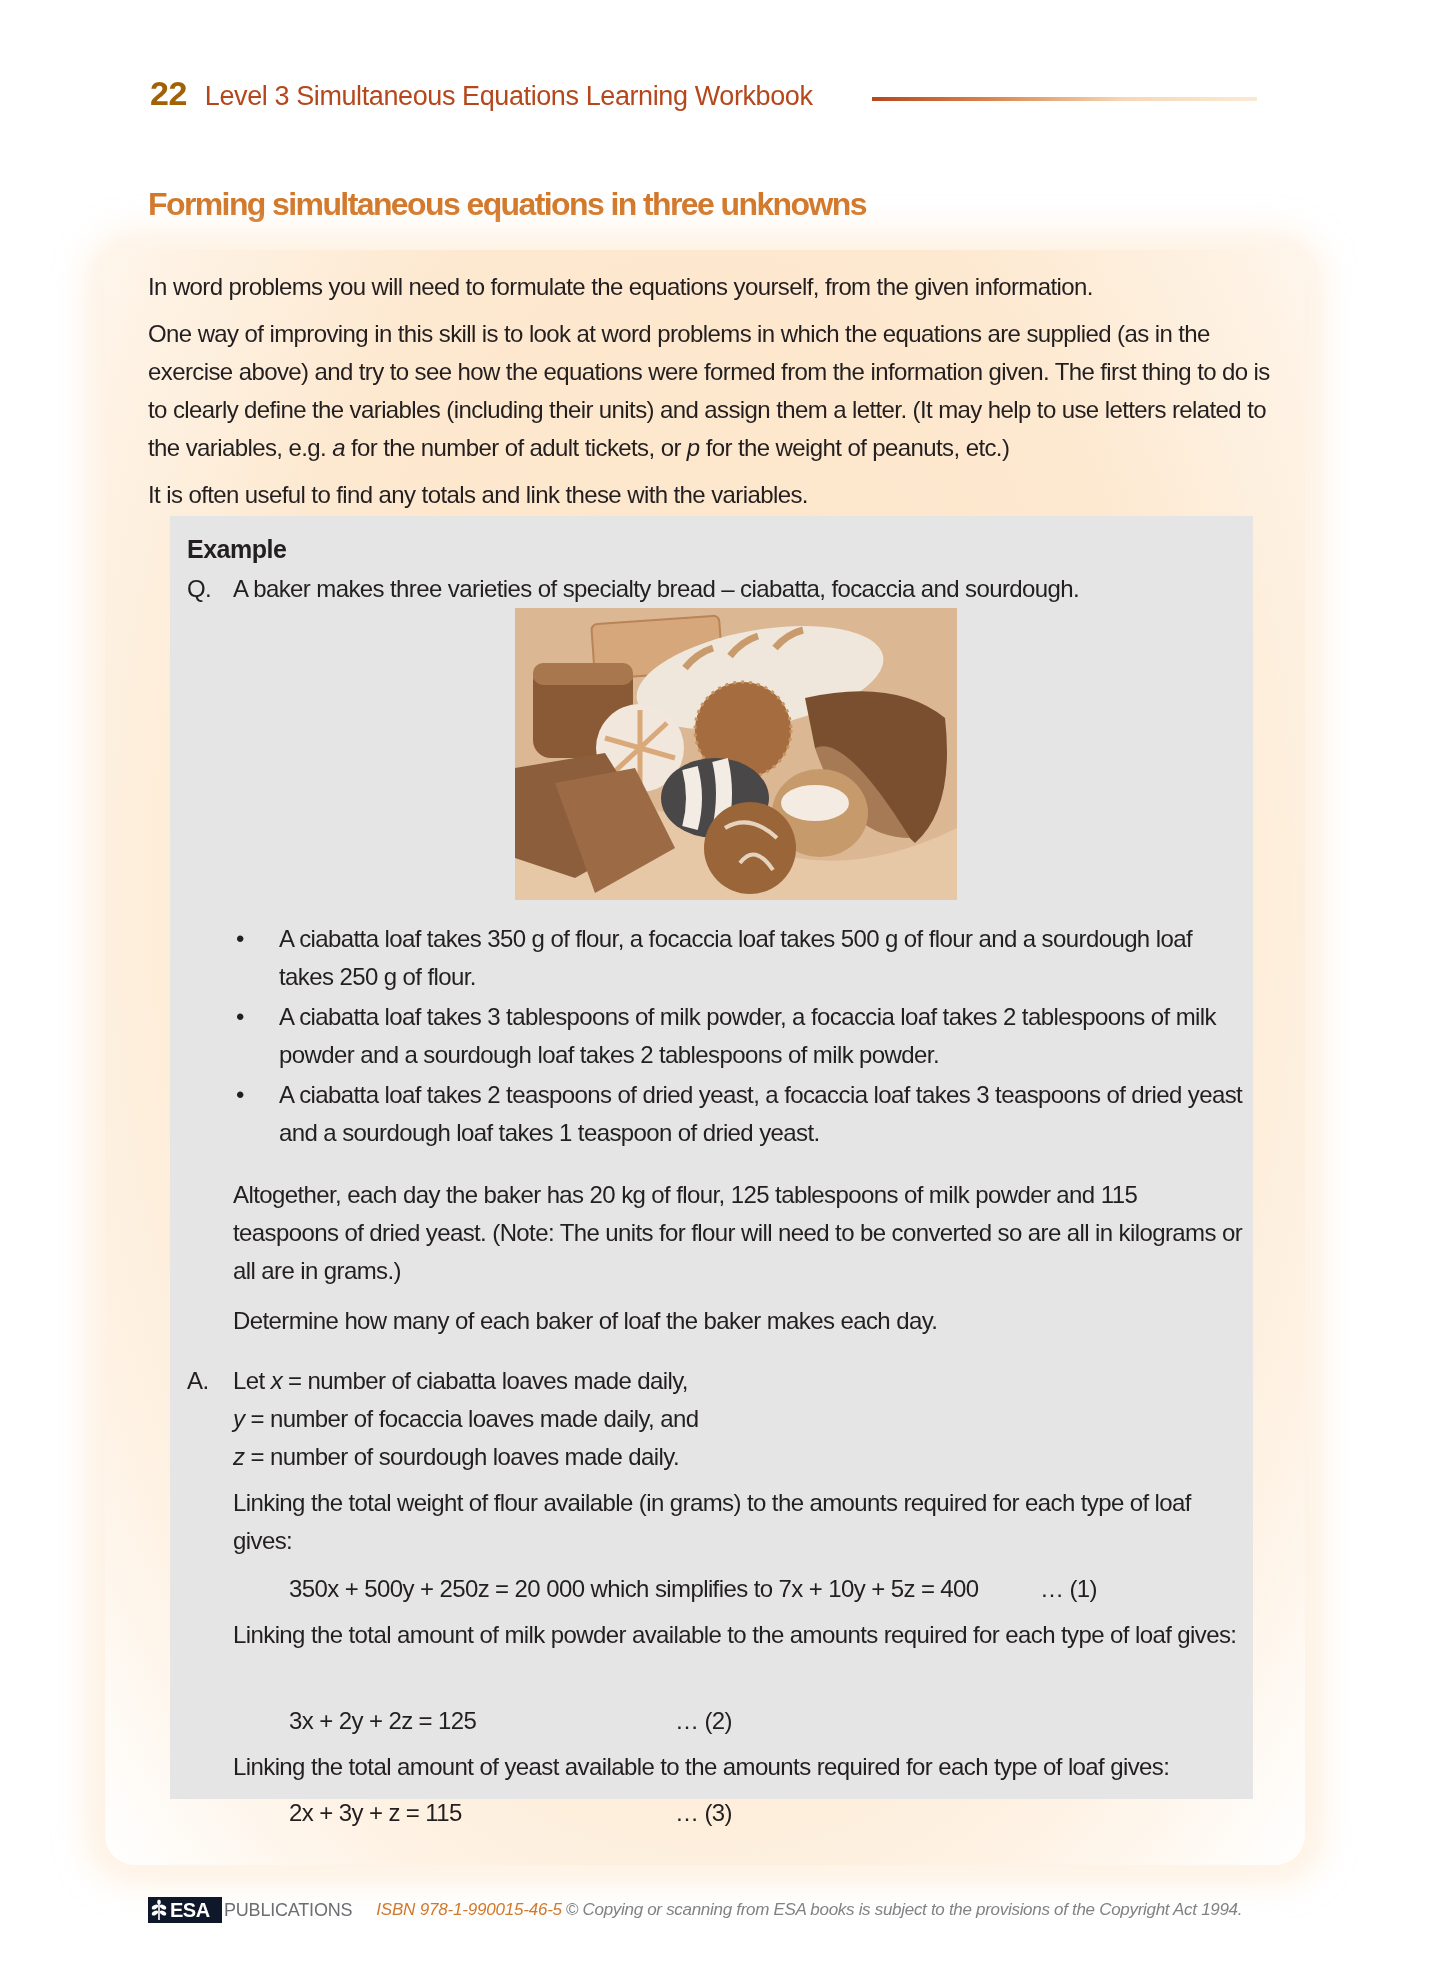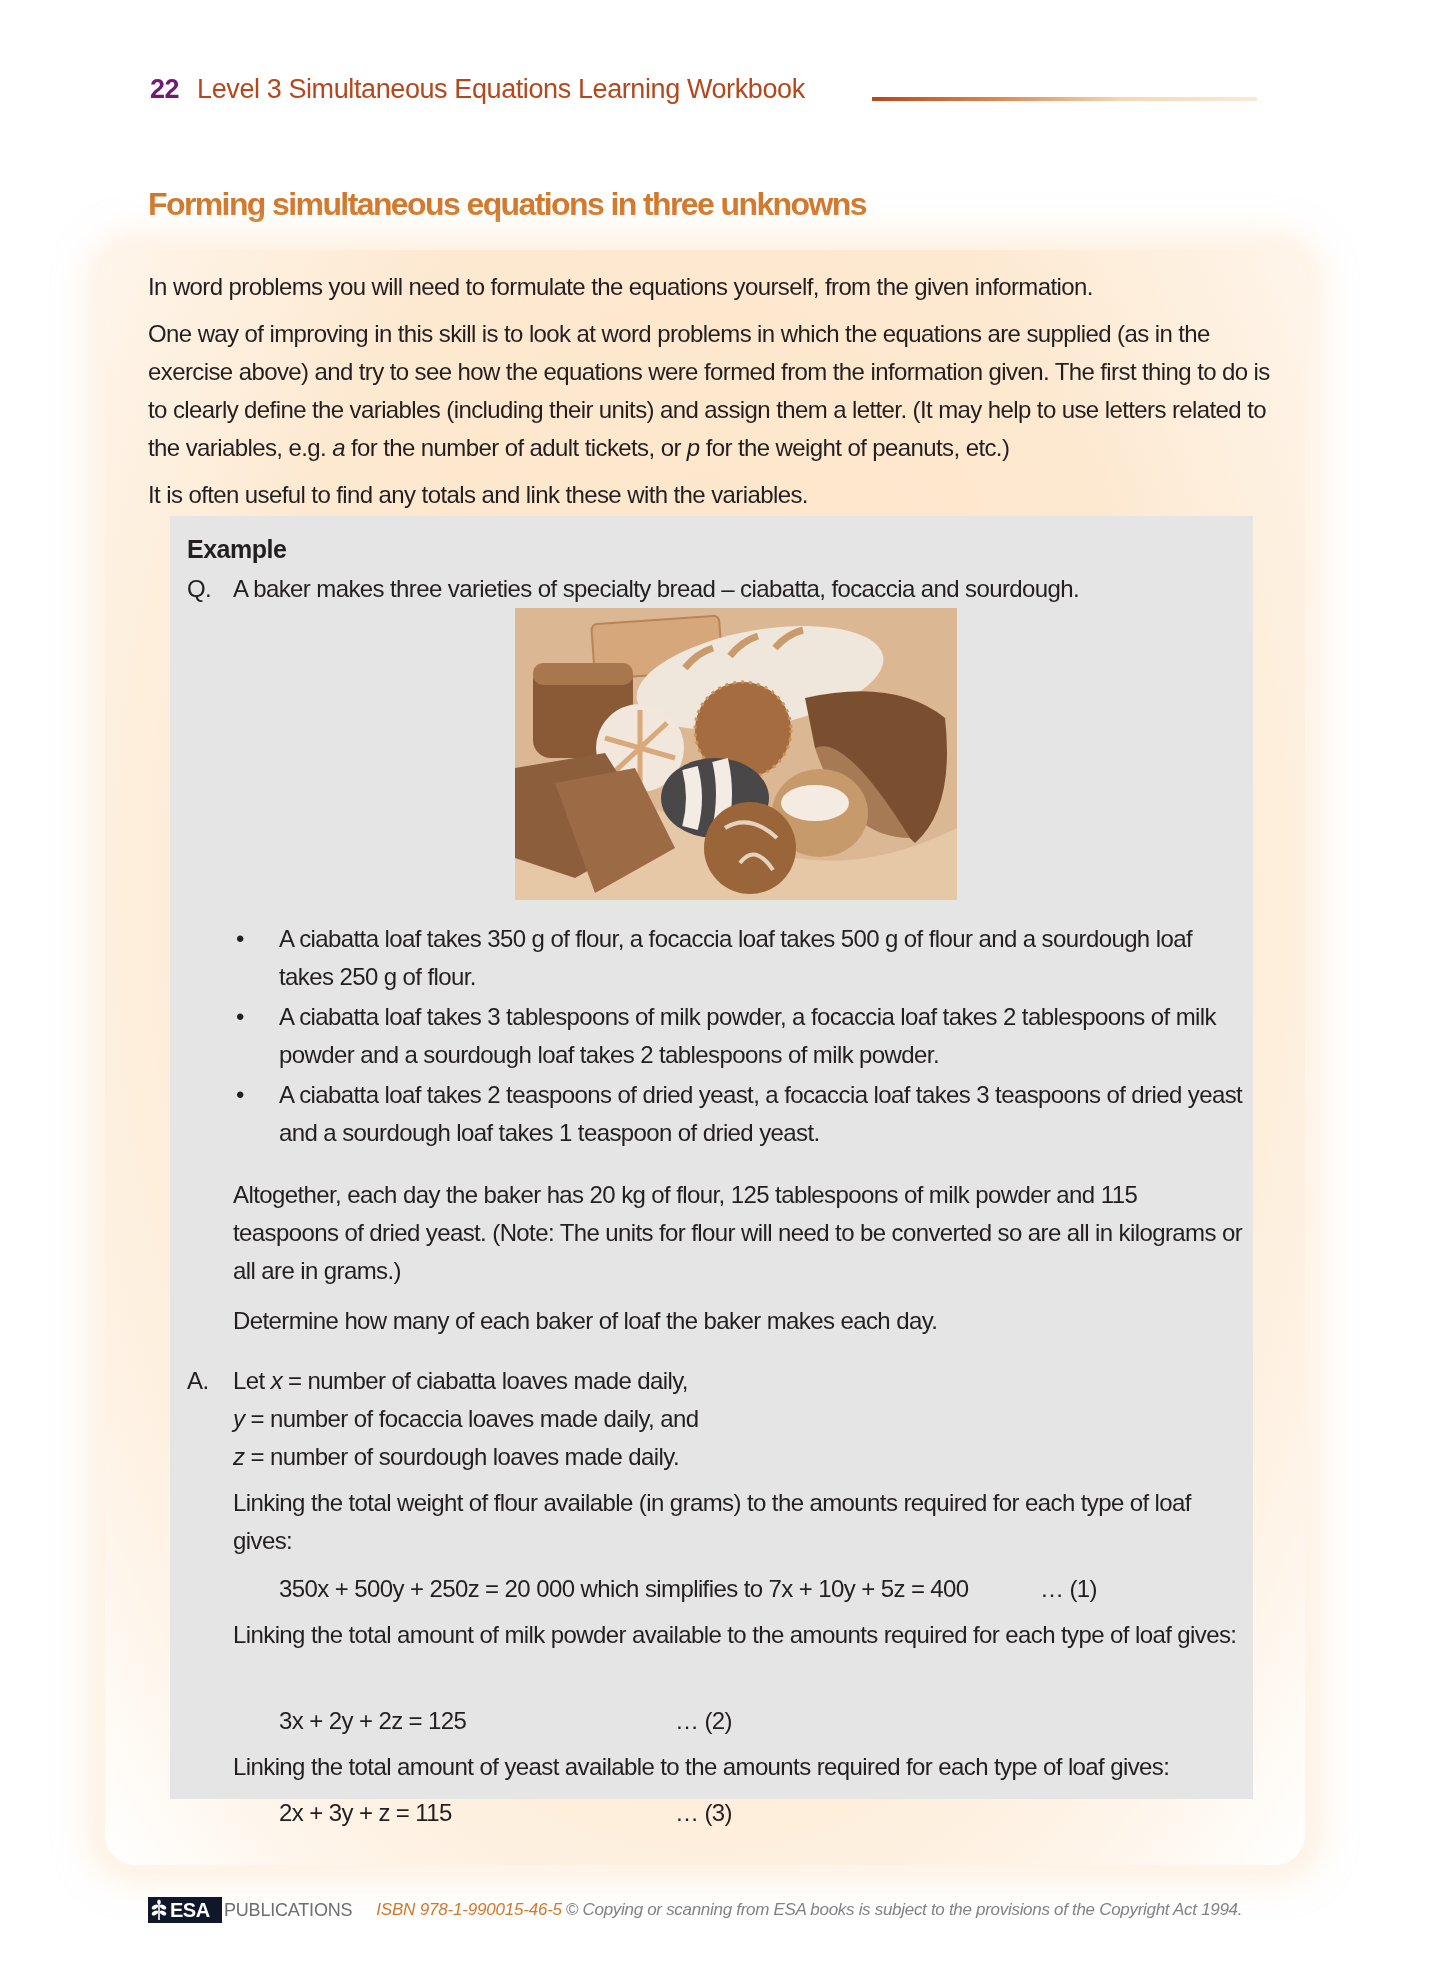"22" .page-num { color: #701a75 -> #a16207; font-size: 27px -> 34px }
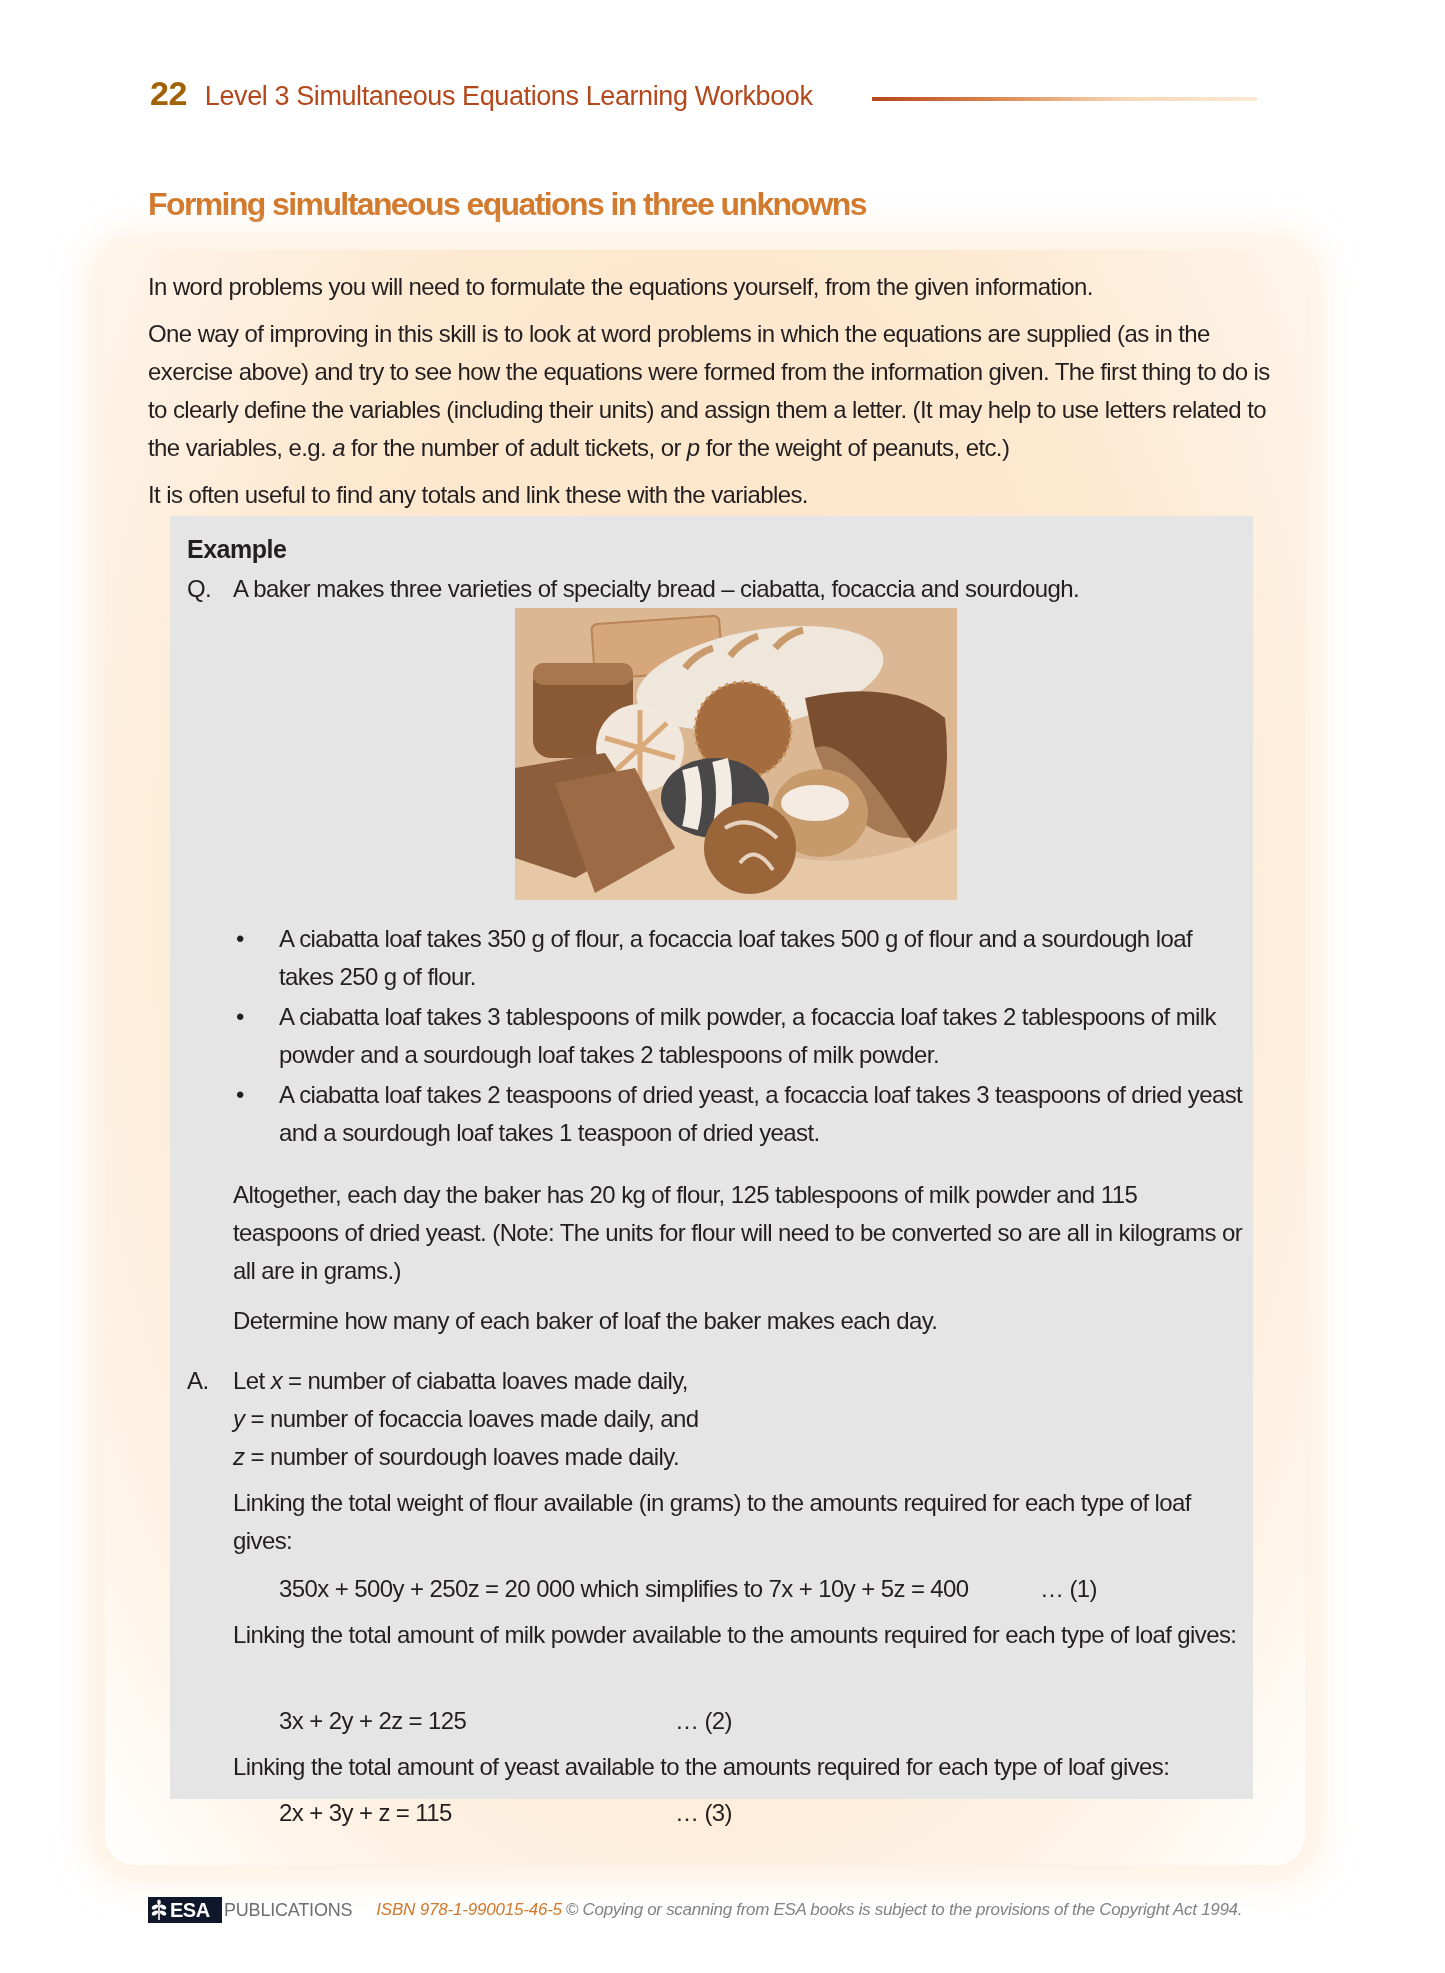"350x + 500y + 250z" .eq { left: 92px -> 102px }
